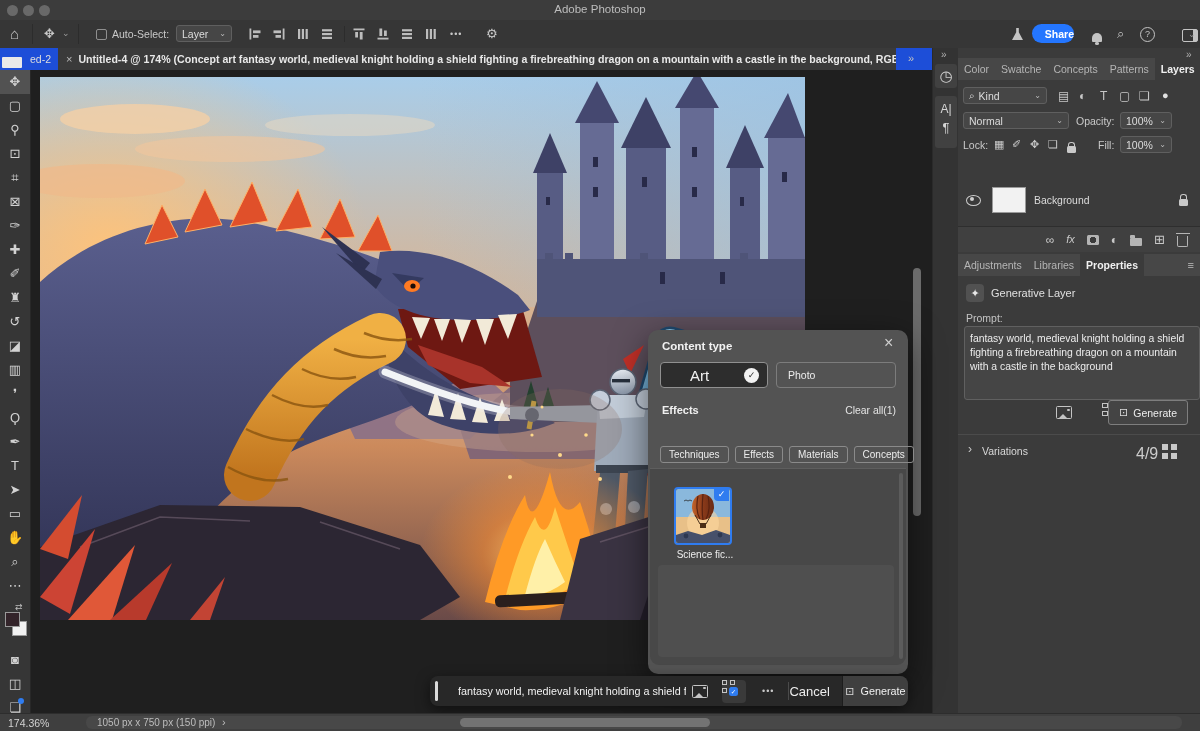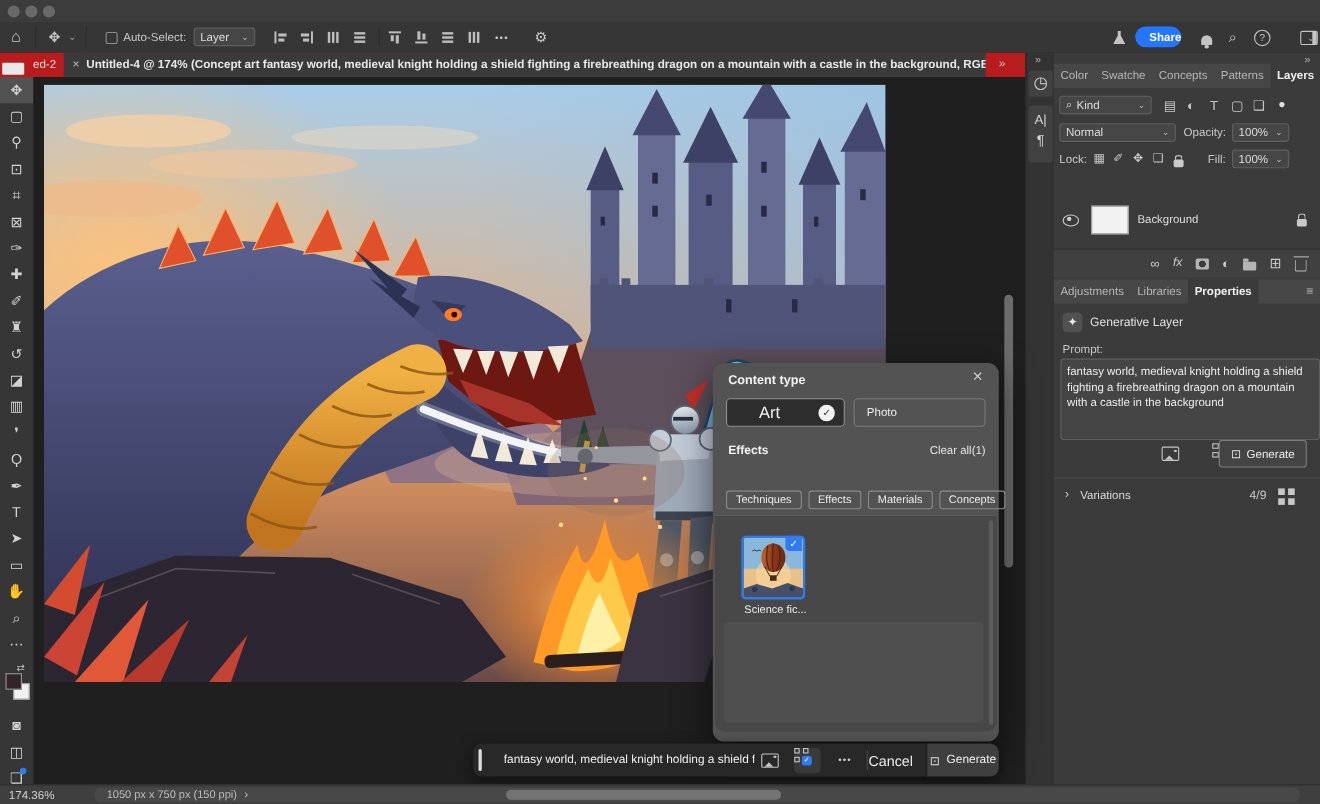"Adobe Photoshop" div.ab { html: none -> <div>Adobe Photoshop</div> }
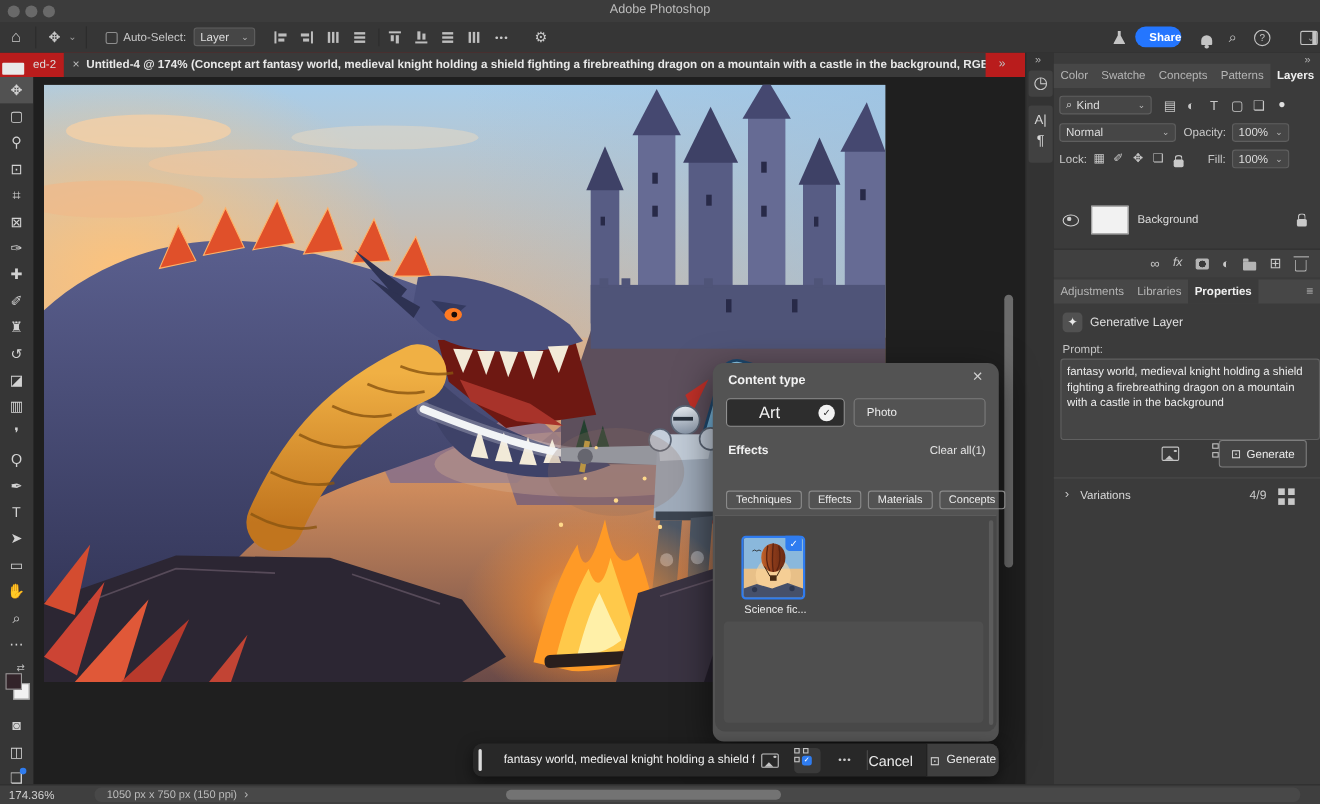"ed-2" div.ab { background: #b91c1c -> #1d4ed8 }
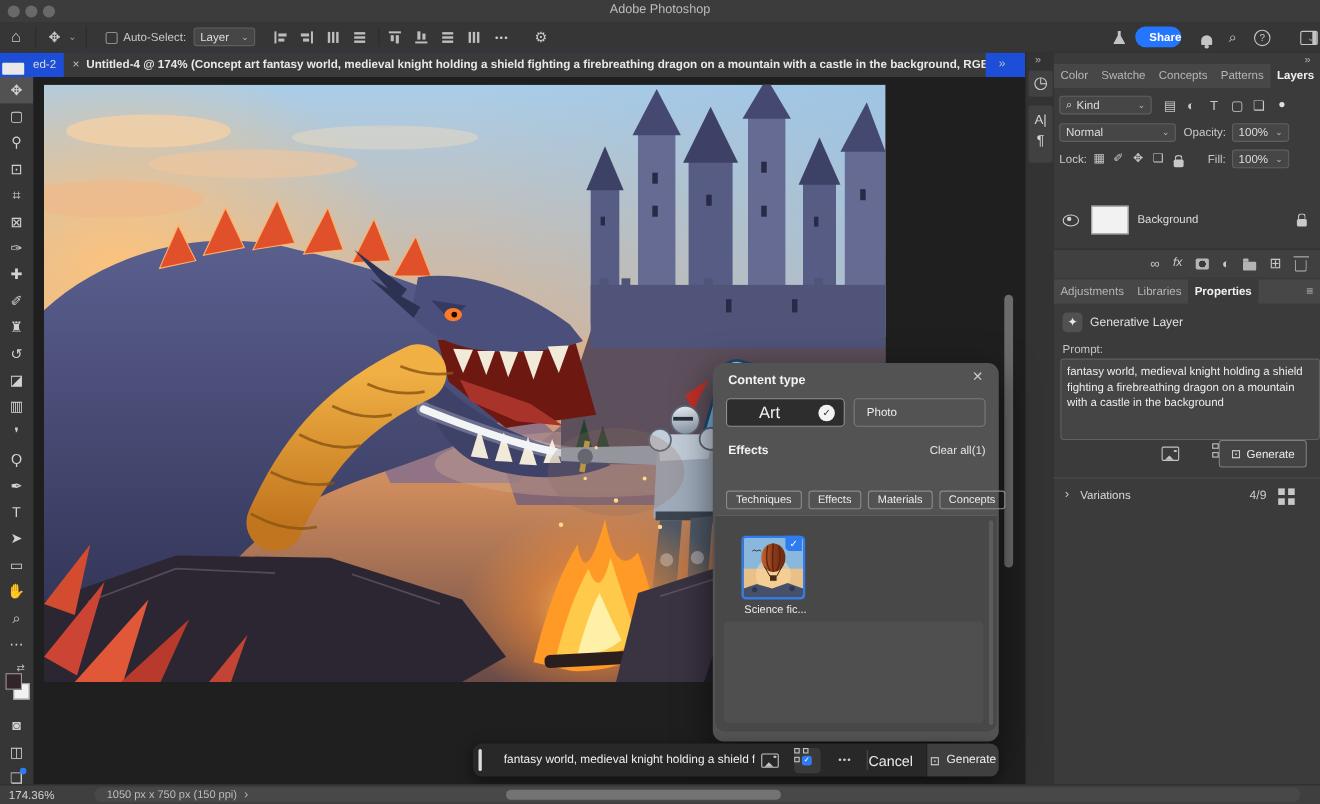"4/9" span.ab { font-size: 11px -> 16px }
